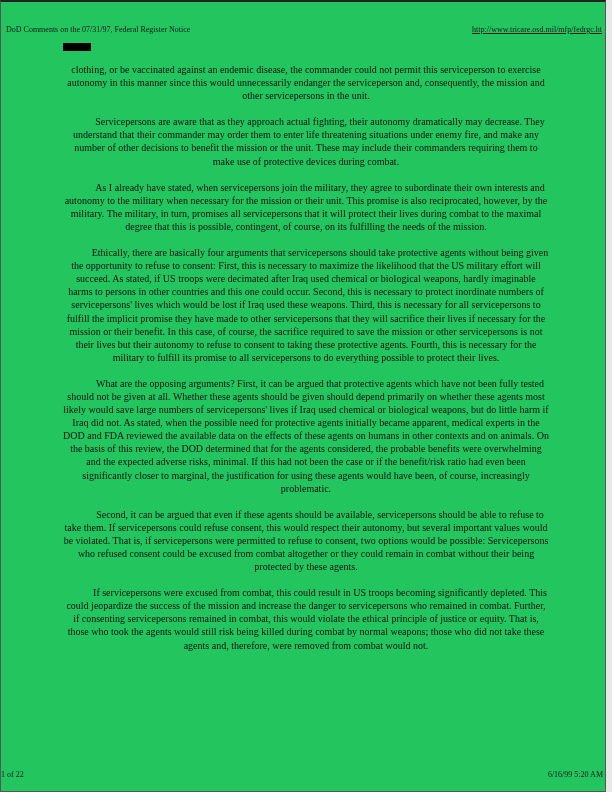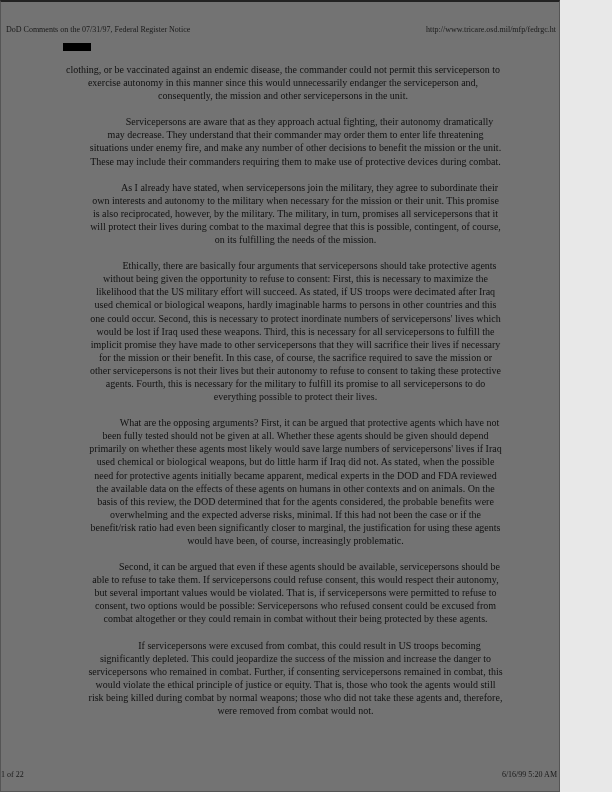"DoD Comments on the 07/31/97," .page { background: #737373 -> #22c55e; width: 560px -> 606px }
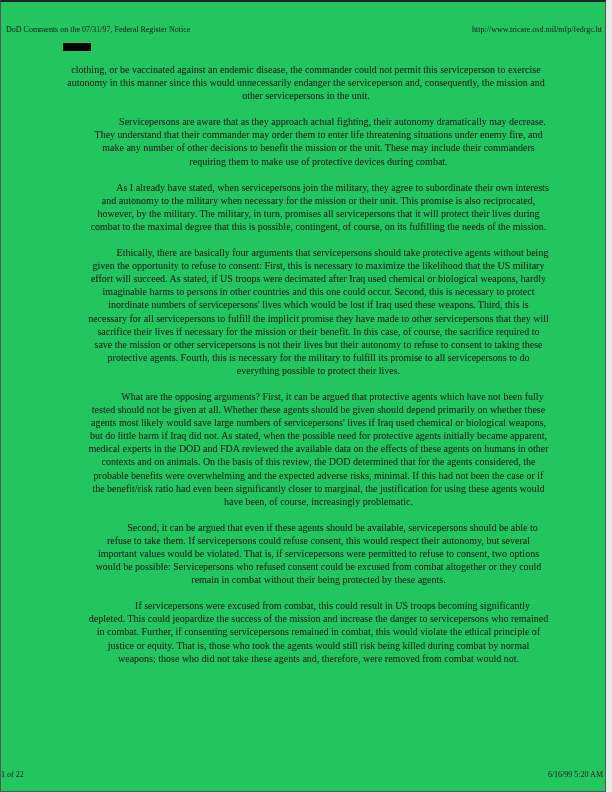"http://www.tricare.osd.mil/mfp/fedrgc.ht" .page-header .hdr-right { text-decoration: none -> underline }
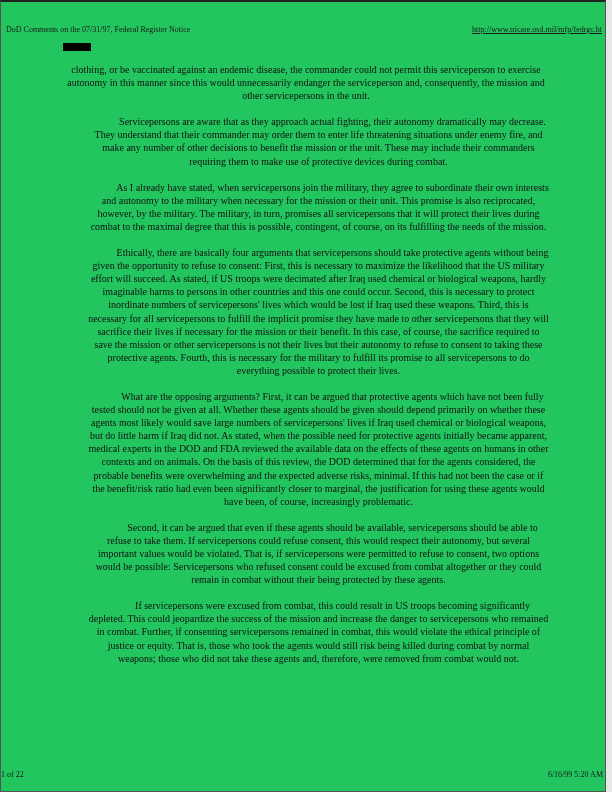"Servicepersons are aware that as" .para.indent { margin-left: 25px -> none }
